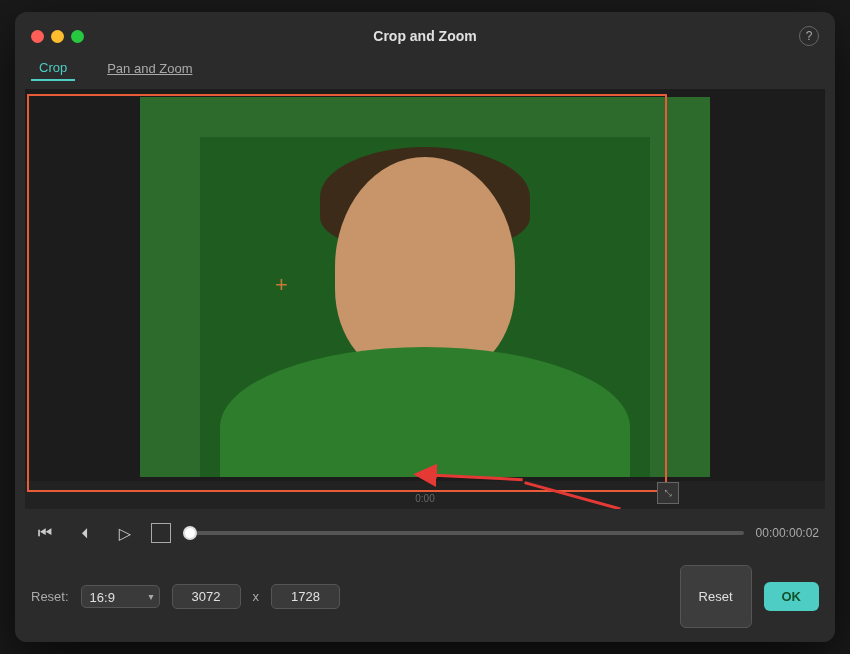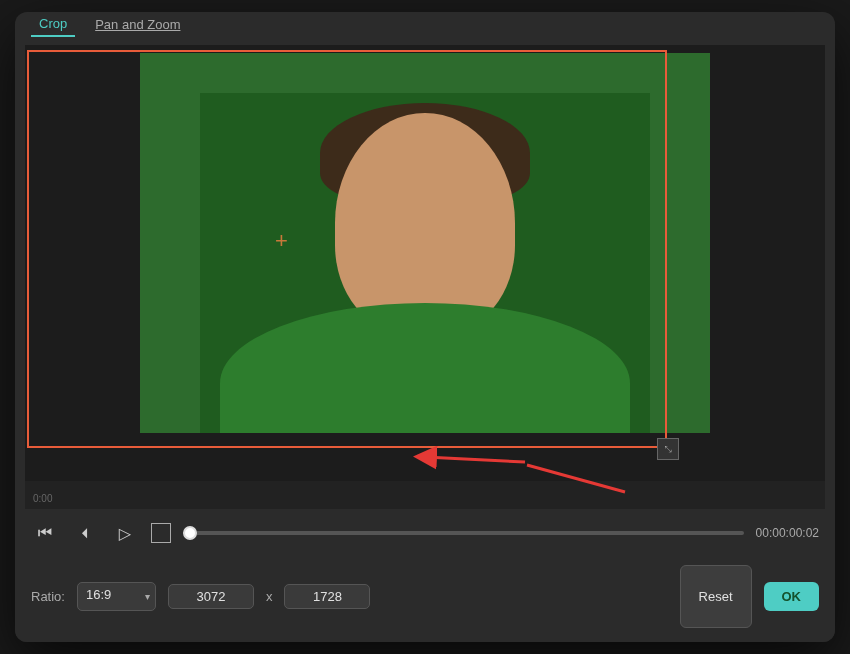"Crop and Zoom" div.titlebar { html: none -> <div> <div> <button></button> <button></button> <button></button> </div> <span>Crop and Zoom</span> <button>?</button> </div> }
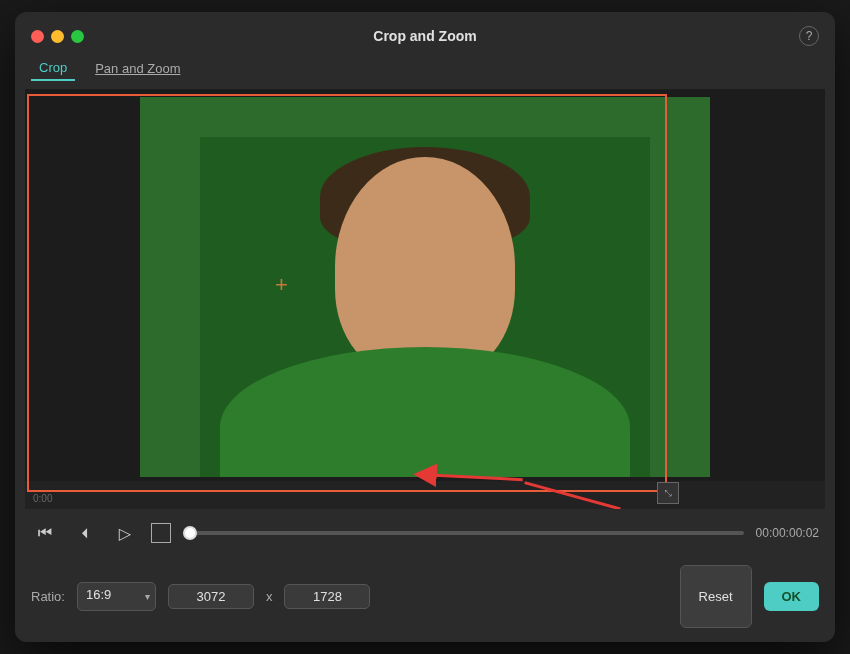"Crop" .tabs { gap: 12px -> 24px }
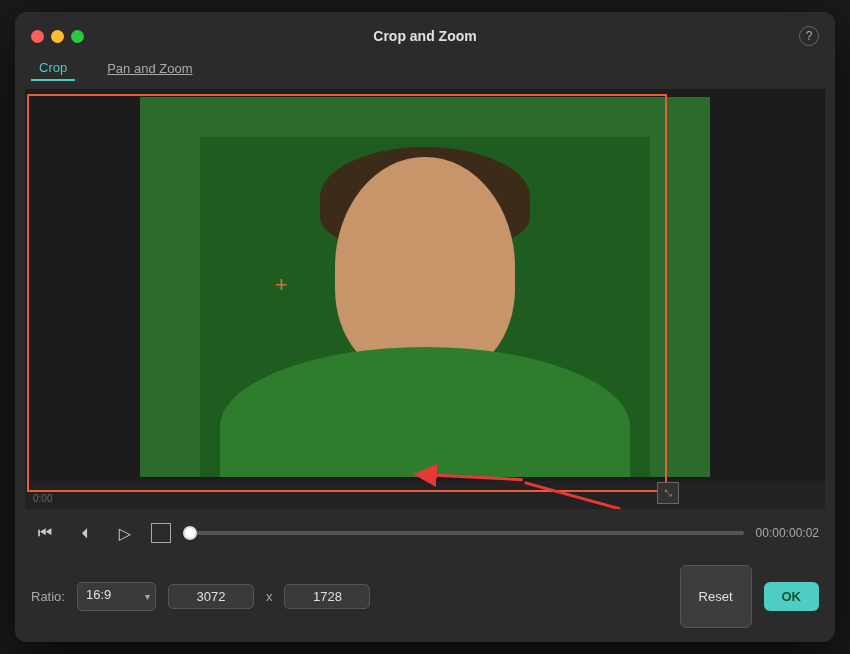"0:00" .timeline-numbers { justify-content: flex-start -> center }
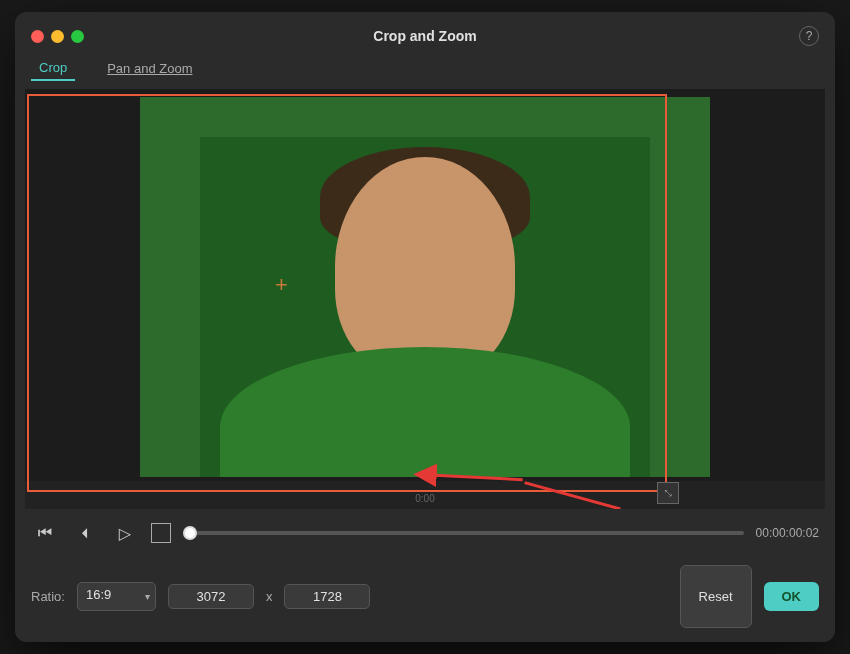"Ratio:" span.ratio-label { text: Ratio -> Reset }
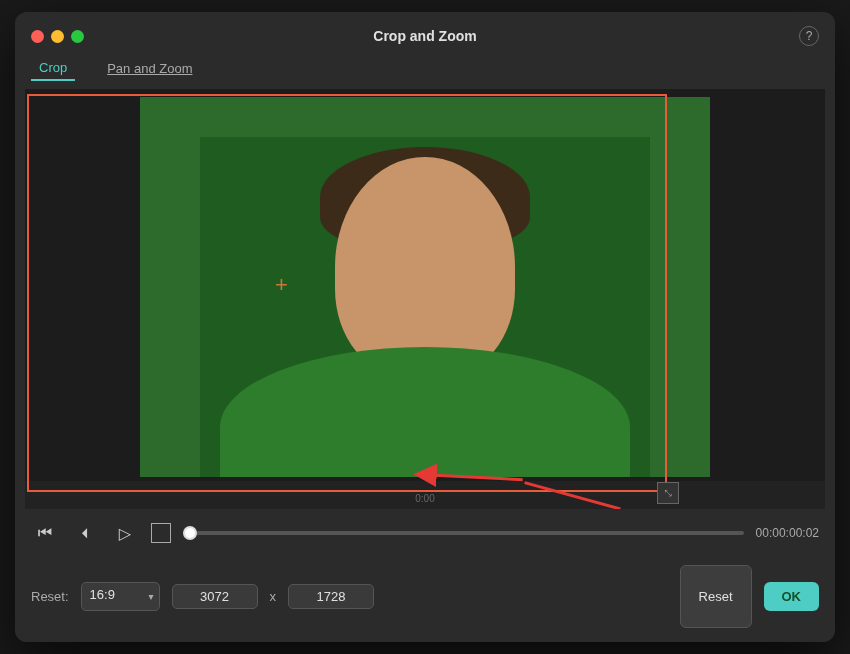"16:9" .ratio-select { padding: 4px 24px 8px 8px -> 4px 24px 2px 8px }
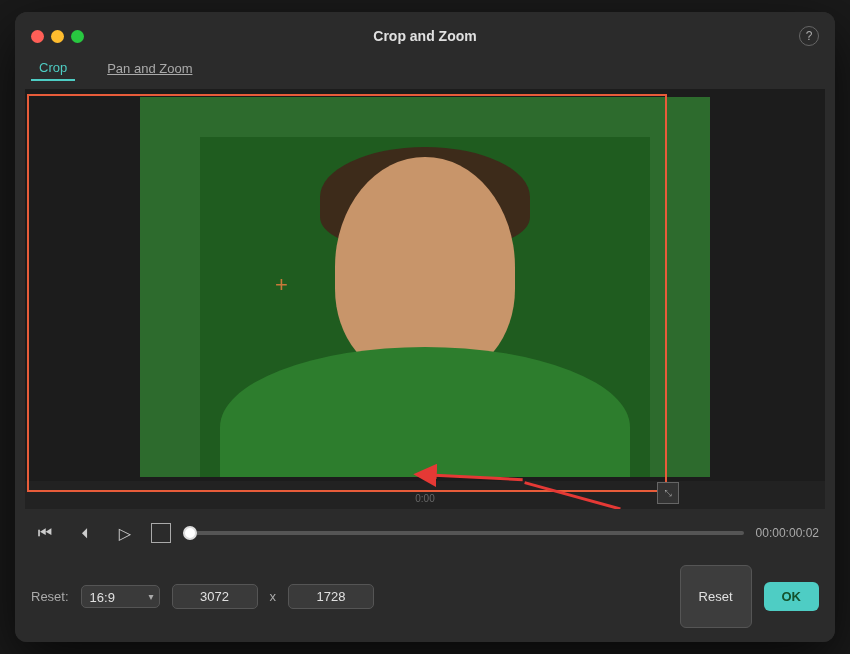"3072" .dimension-input { width: 86px -> 69px }
